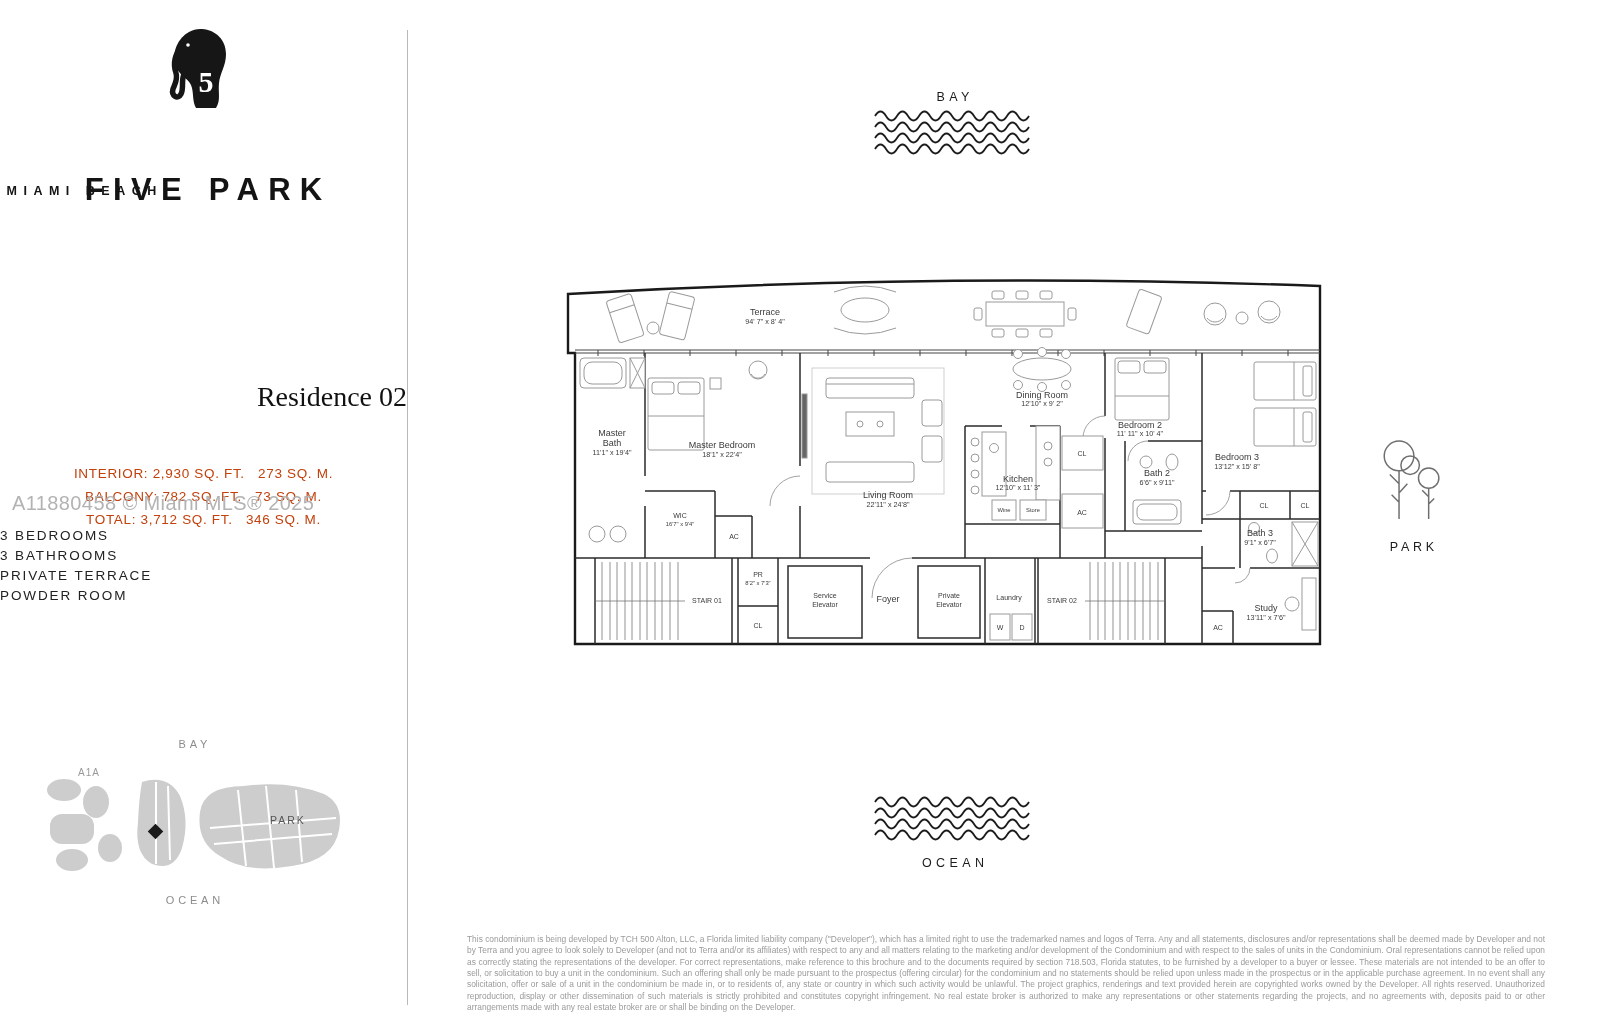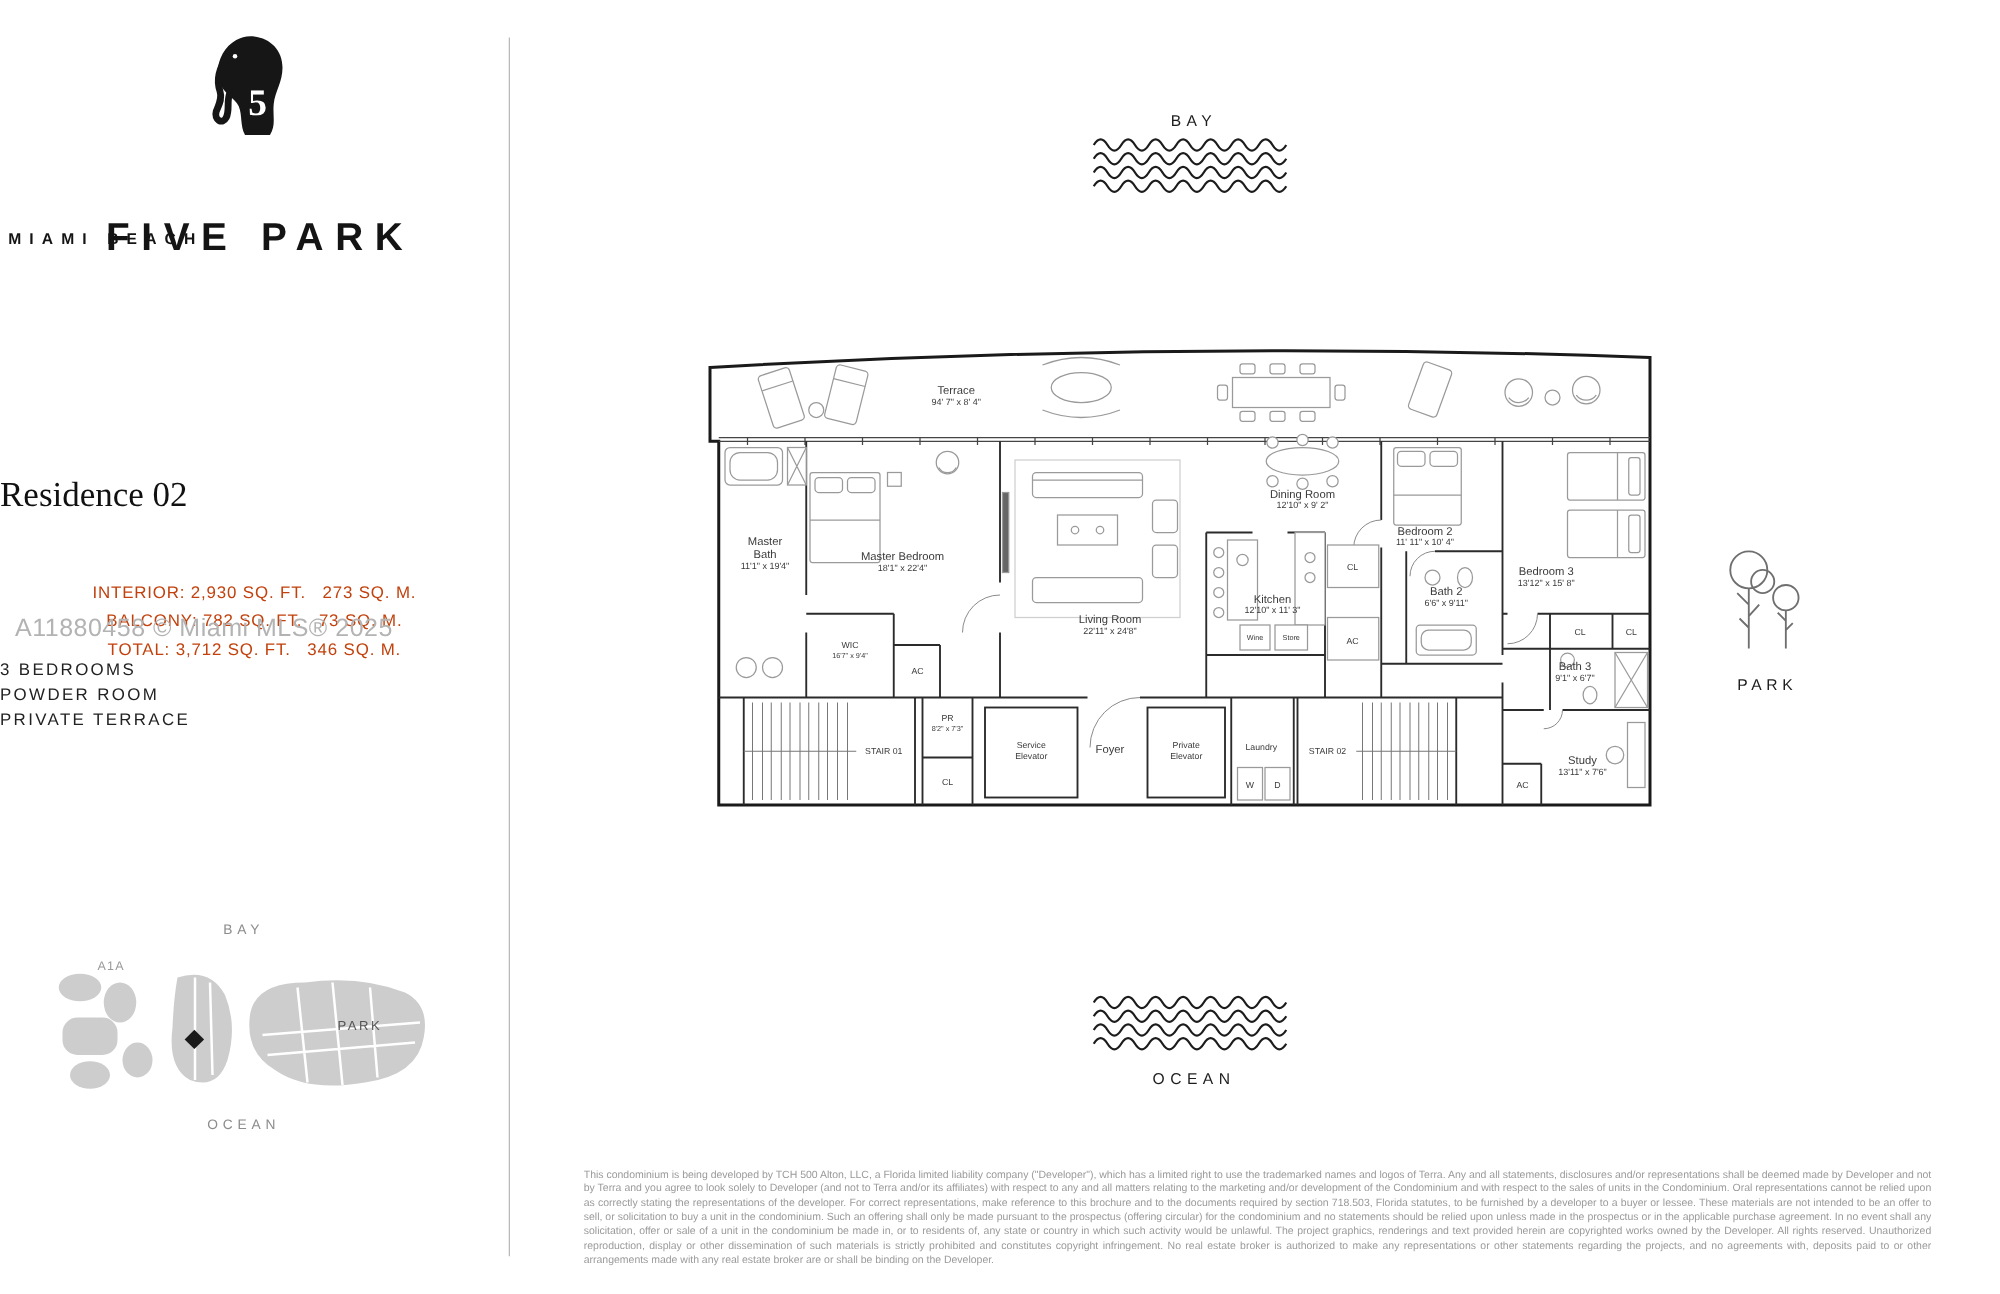"Residence 02" .res-title { text-align: left -> right }
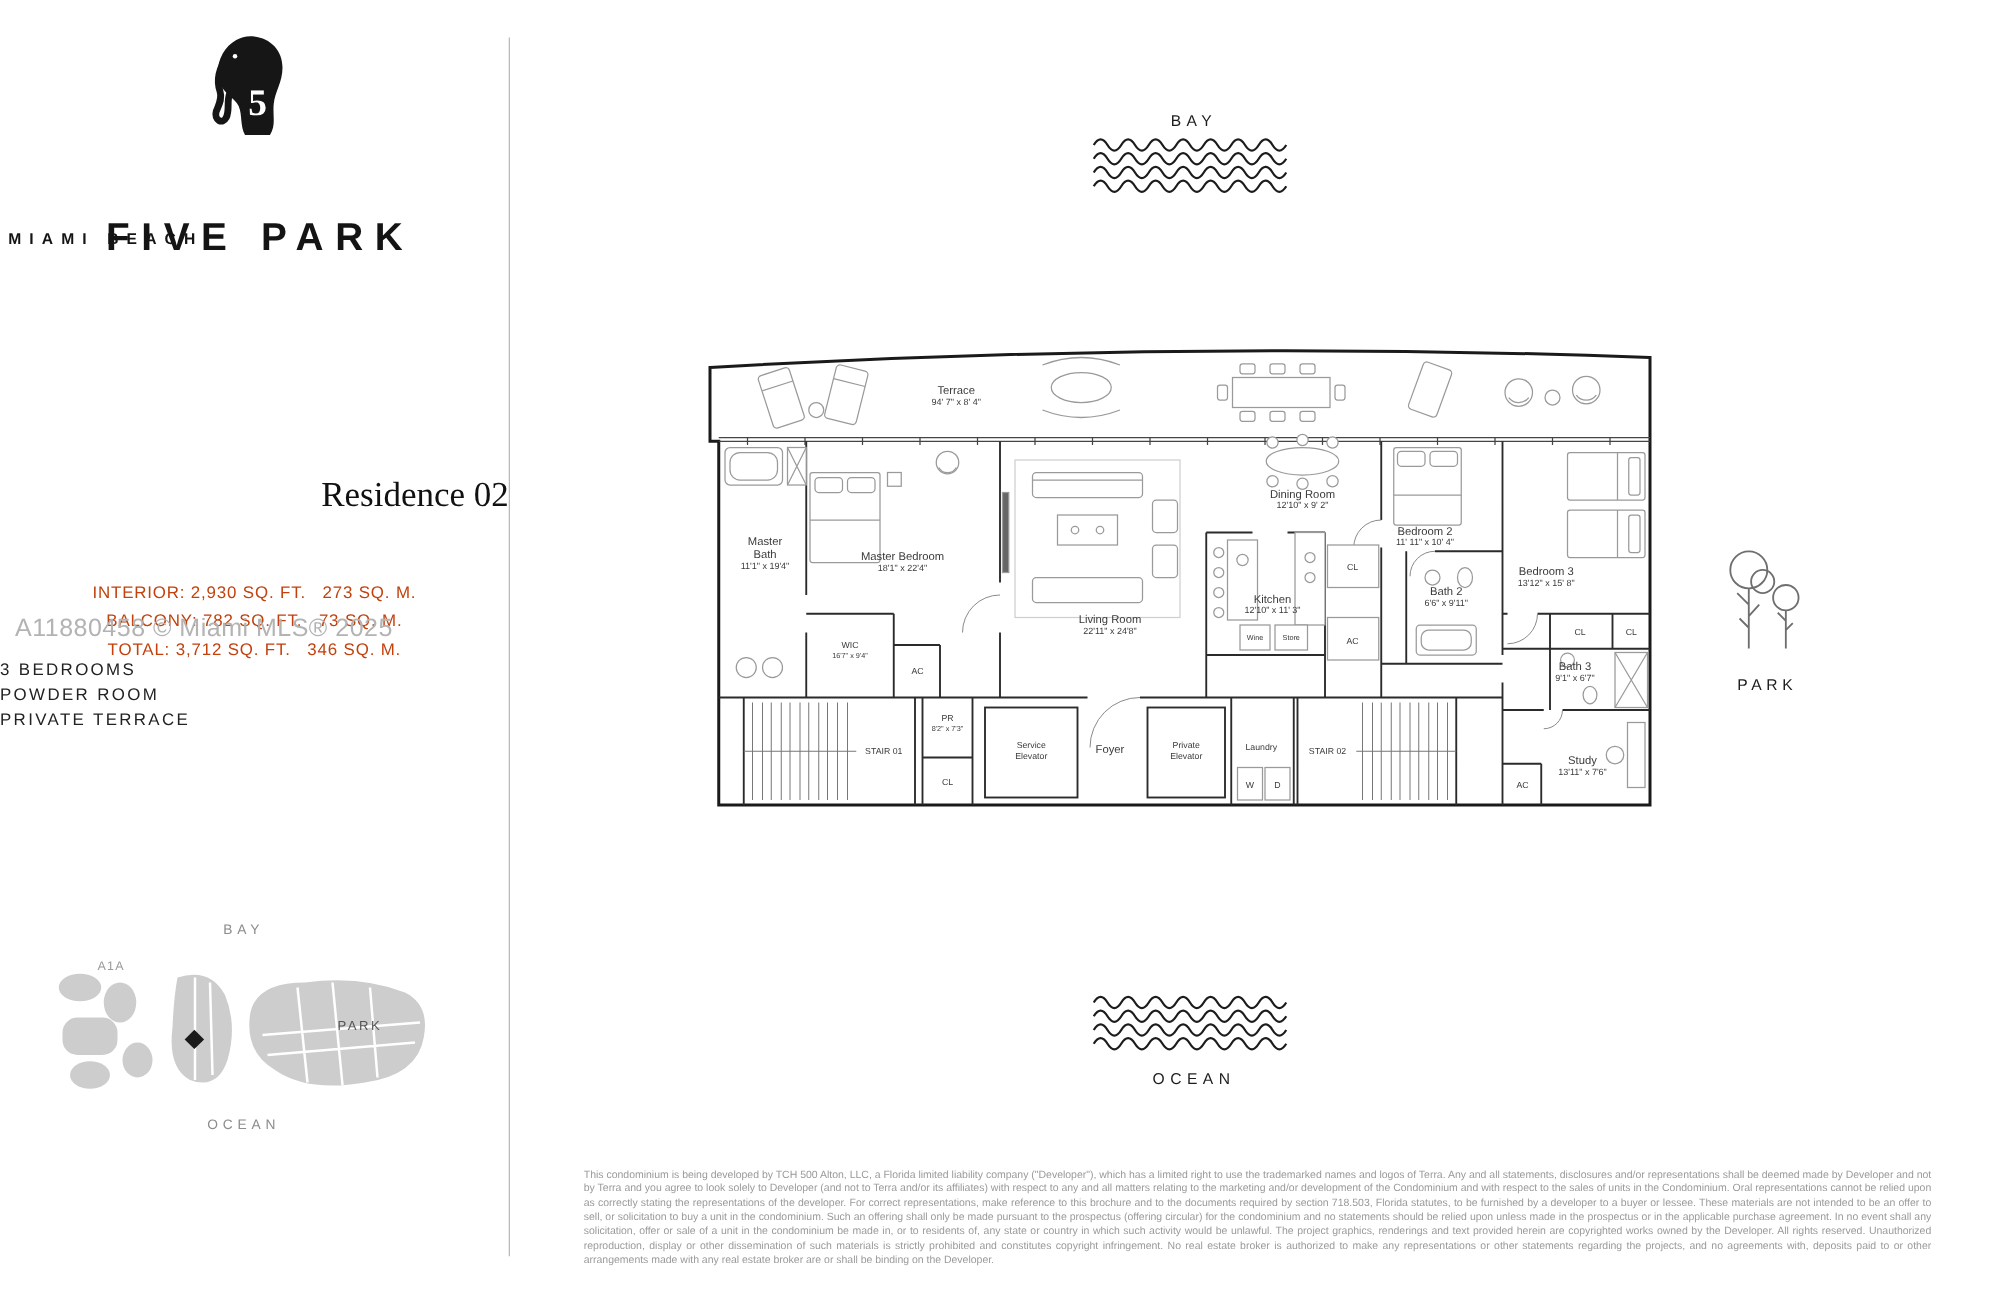"3 BATHROOMS" div { html: none -> <div>3 BATHROOMS</div> }
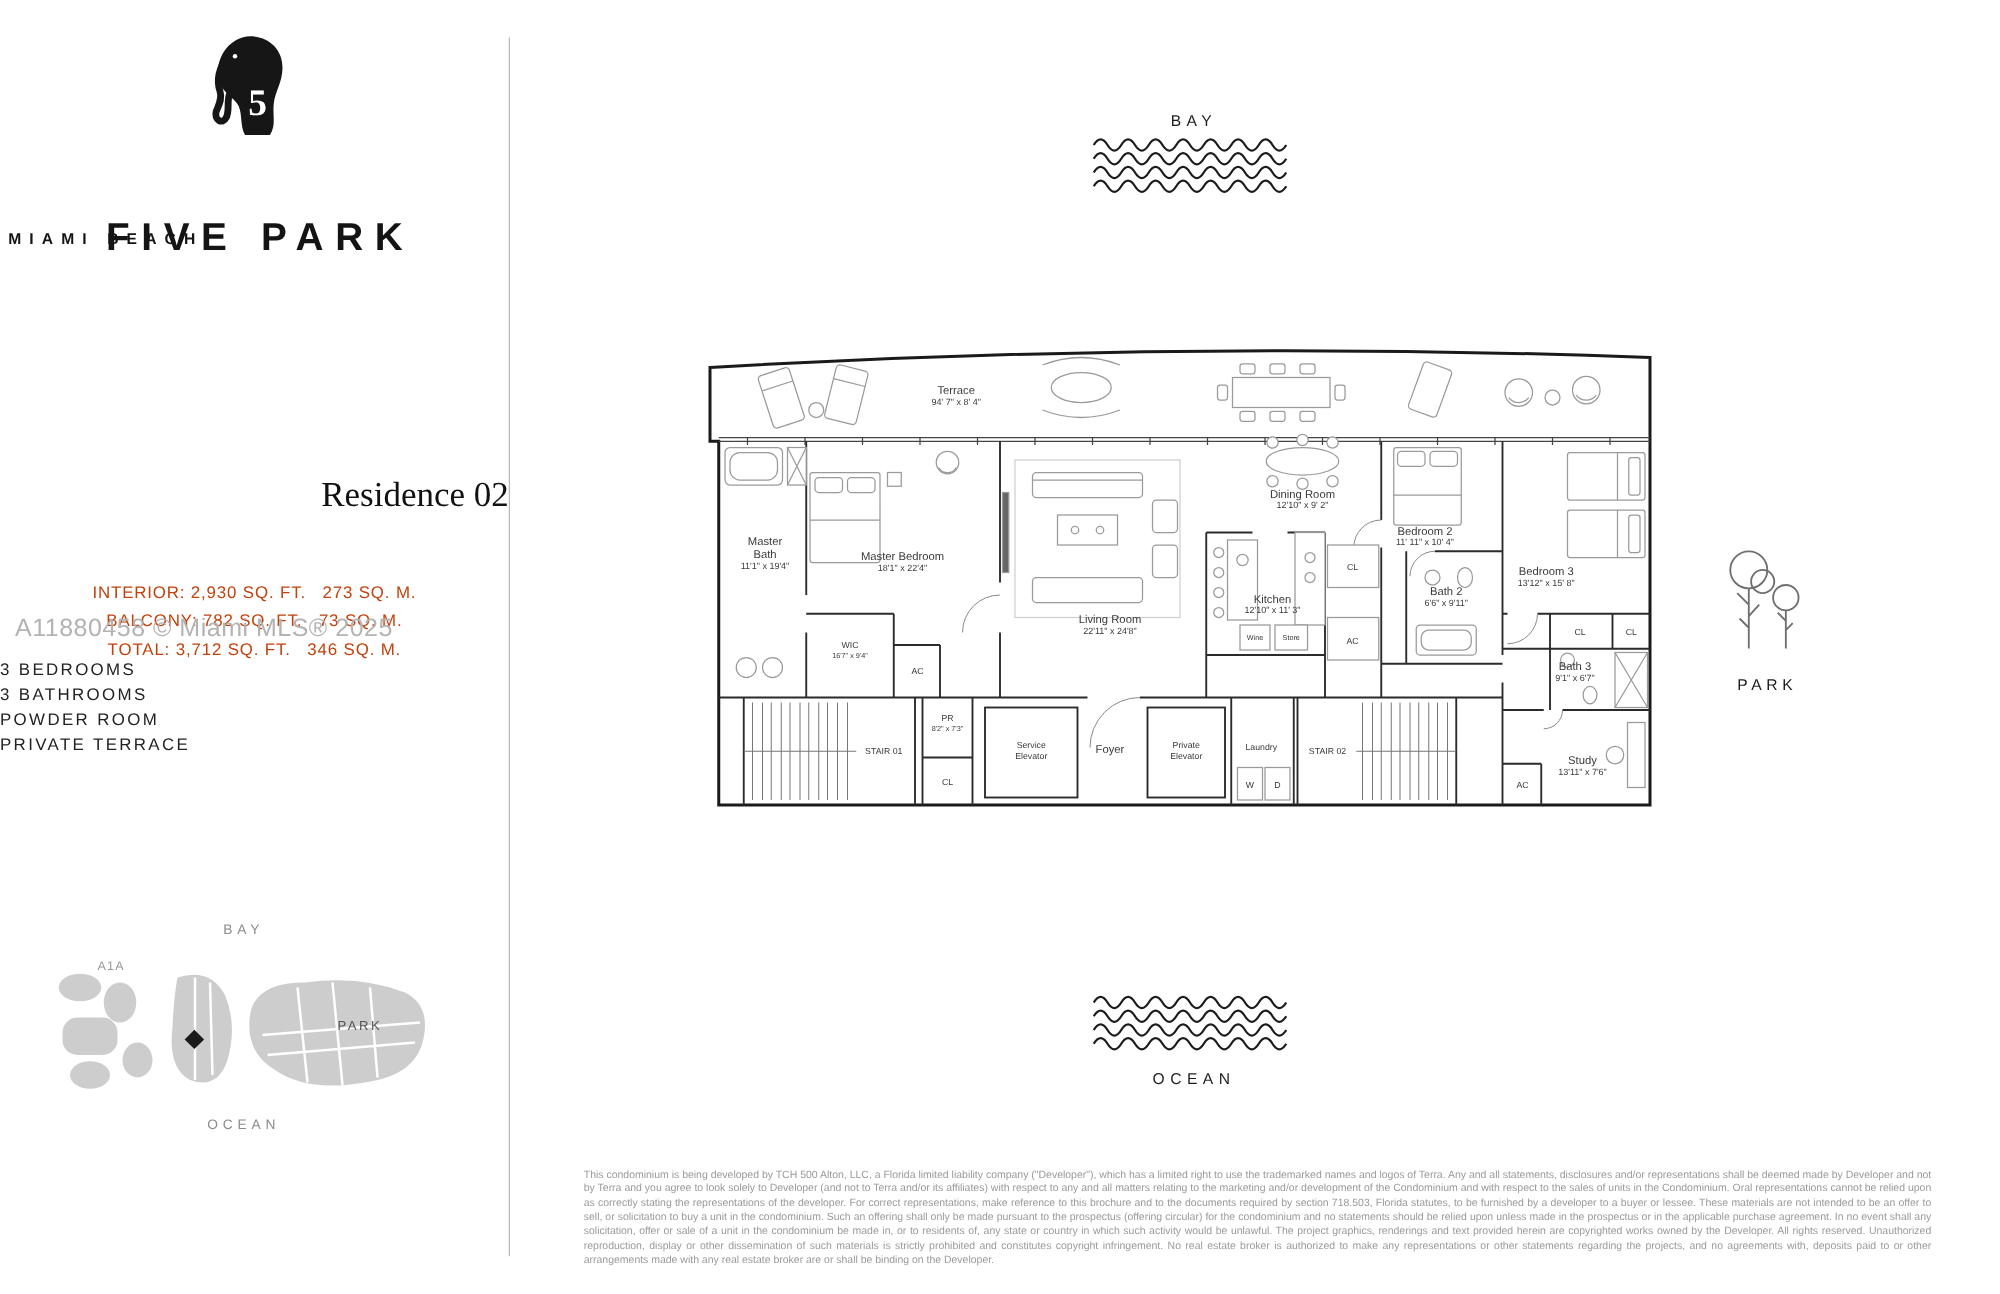"POWDER ROOM" div { order: before "PRIVATE TERRACE" -> after "PRIVATE TERRACE" }
